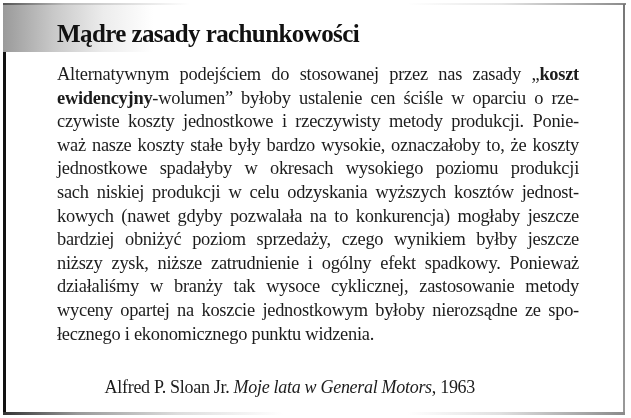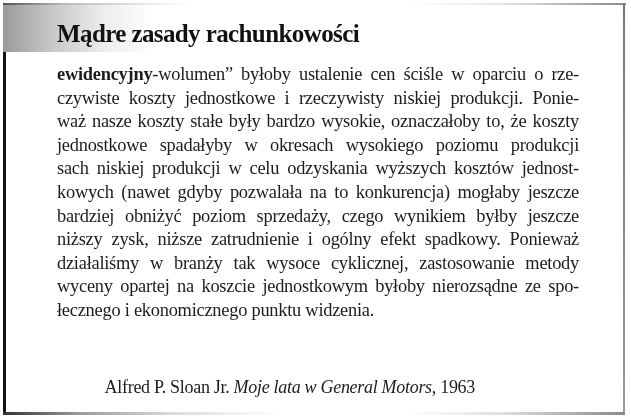"Alternatywnym podejściem do stosowanej" span.line { html: none -> <span><span>Alternatywnym podejściem do stosowanej przez nas zasady „</span><b>koszt</b></span> }
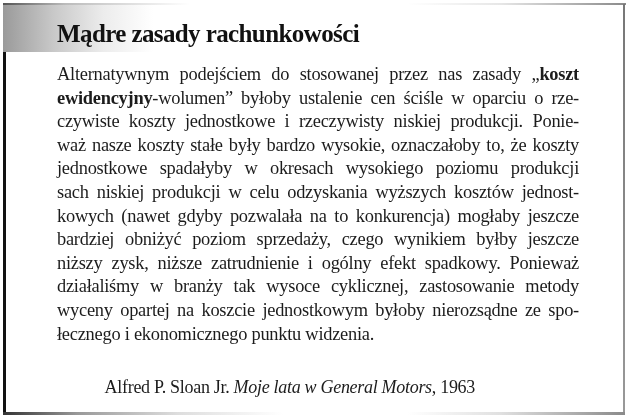"czywiste koszty jednostkowe i" span.line { text: niskiej -> metody }
